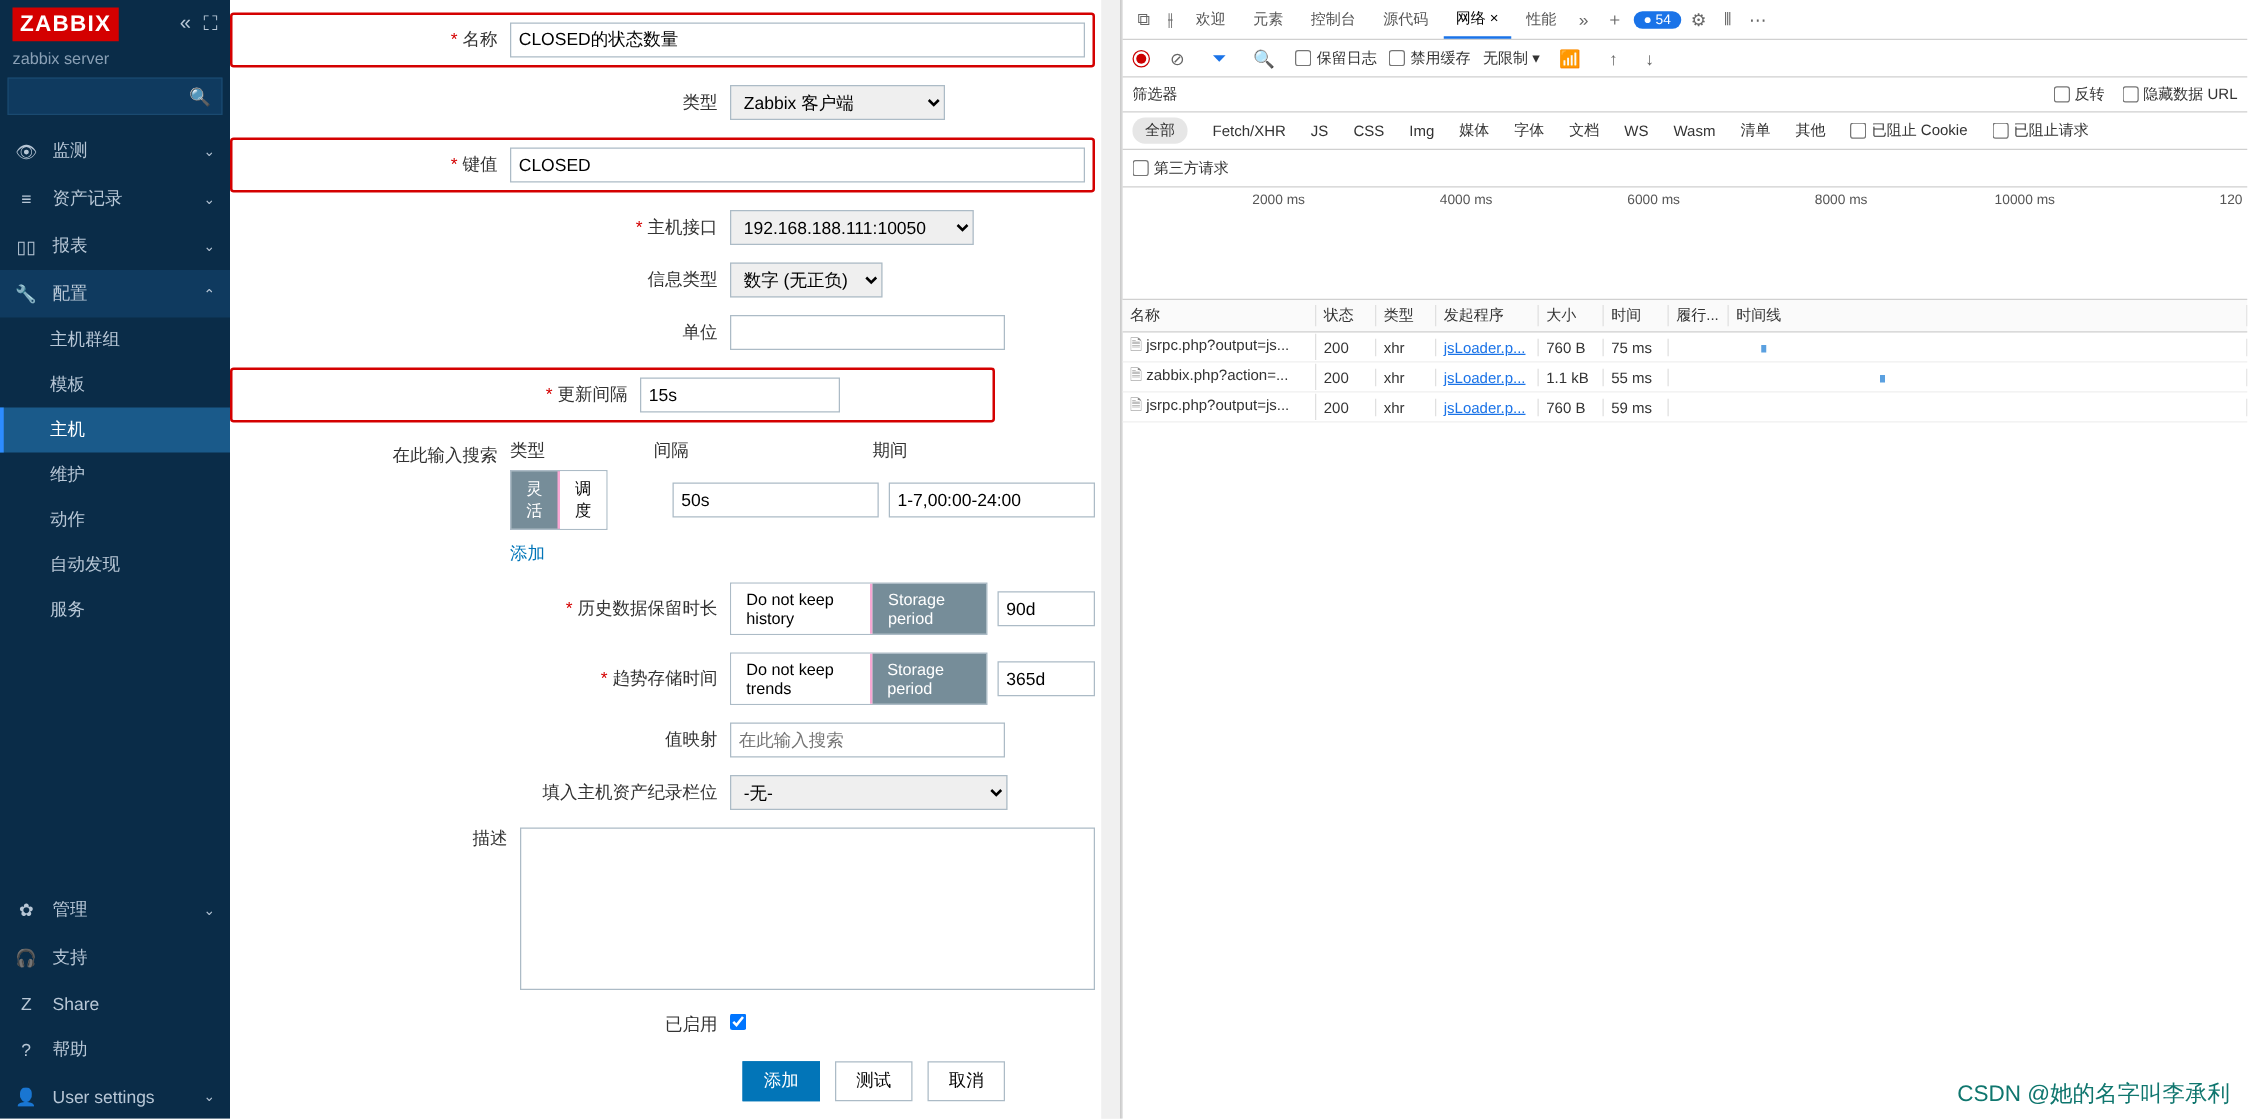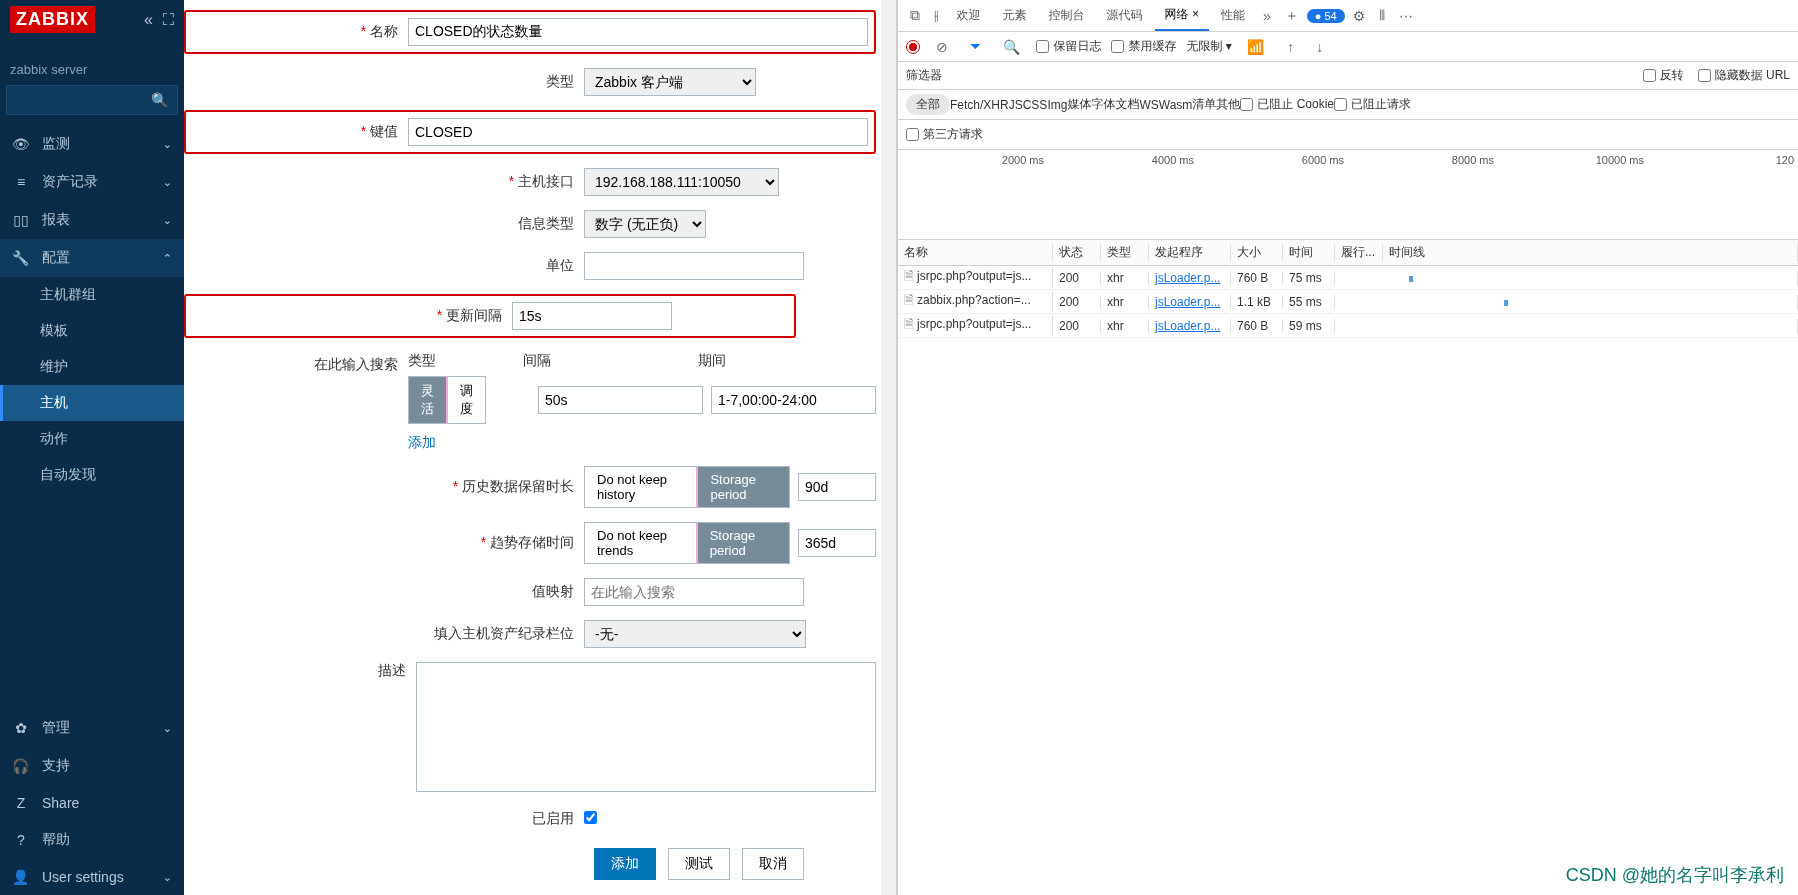"zabbix server" .server-name { margin-top: 23px -> none }
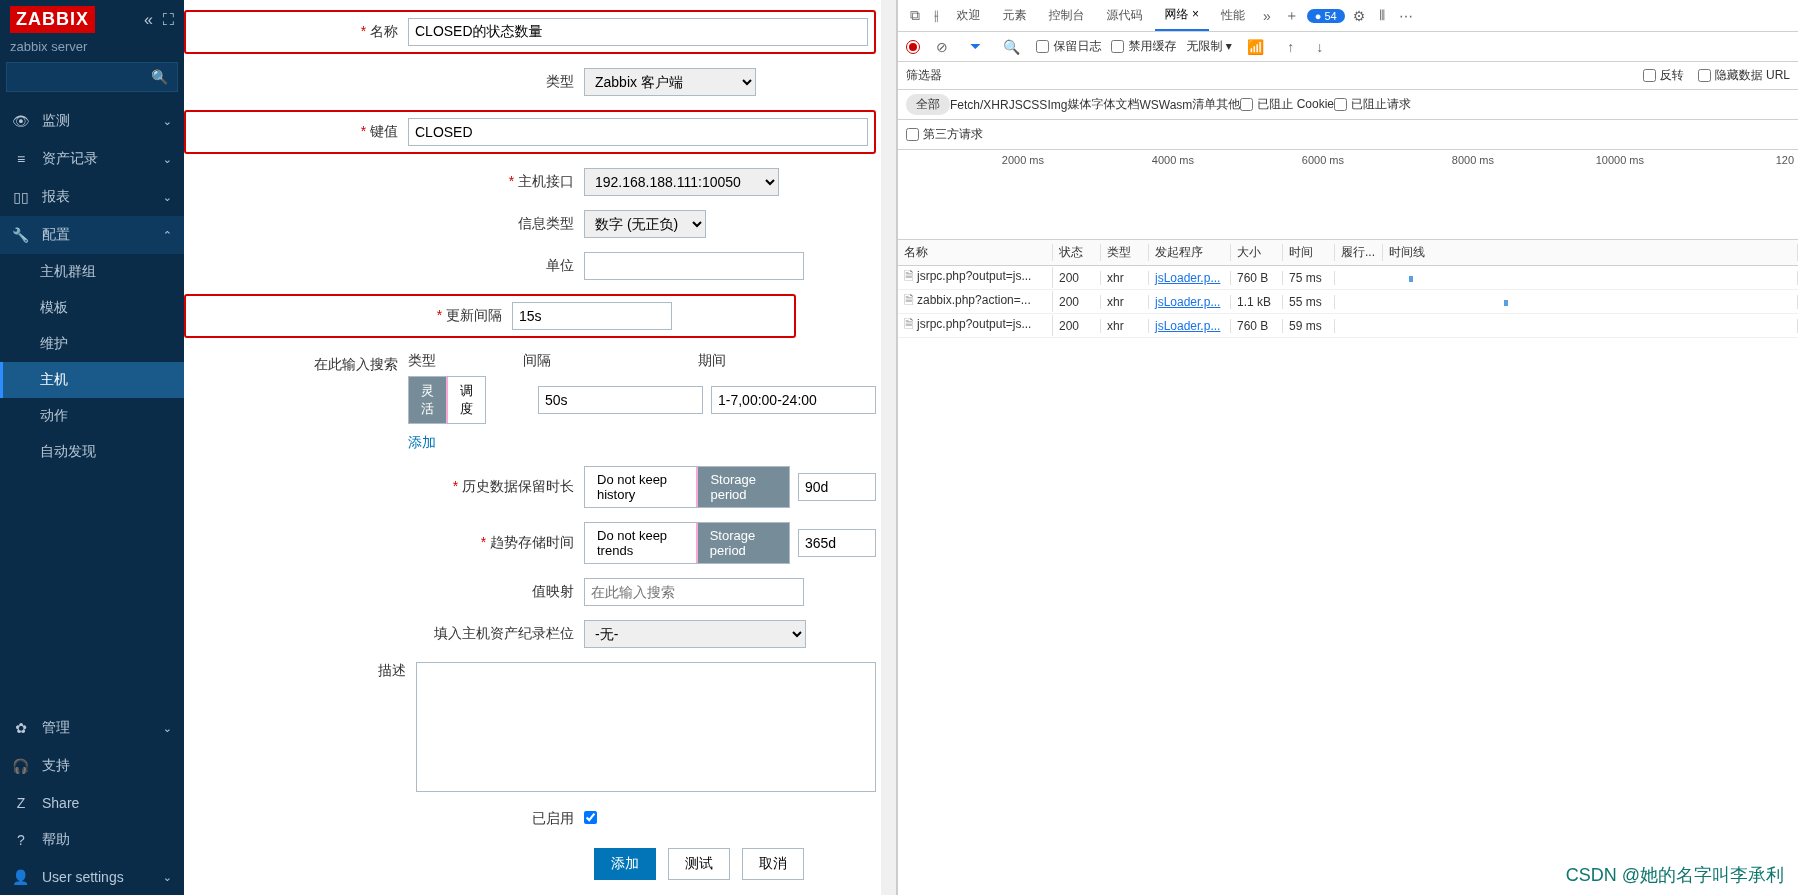"全部" .dt-filter-row2 { gap: 0 -> 20px }
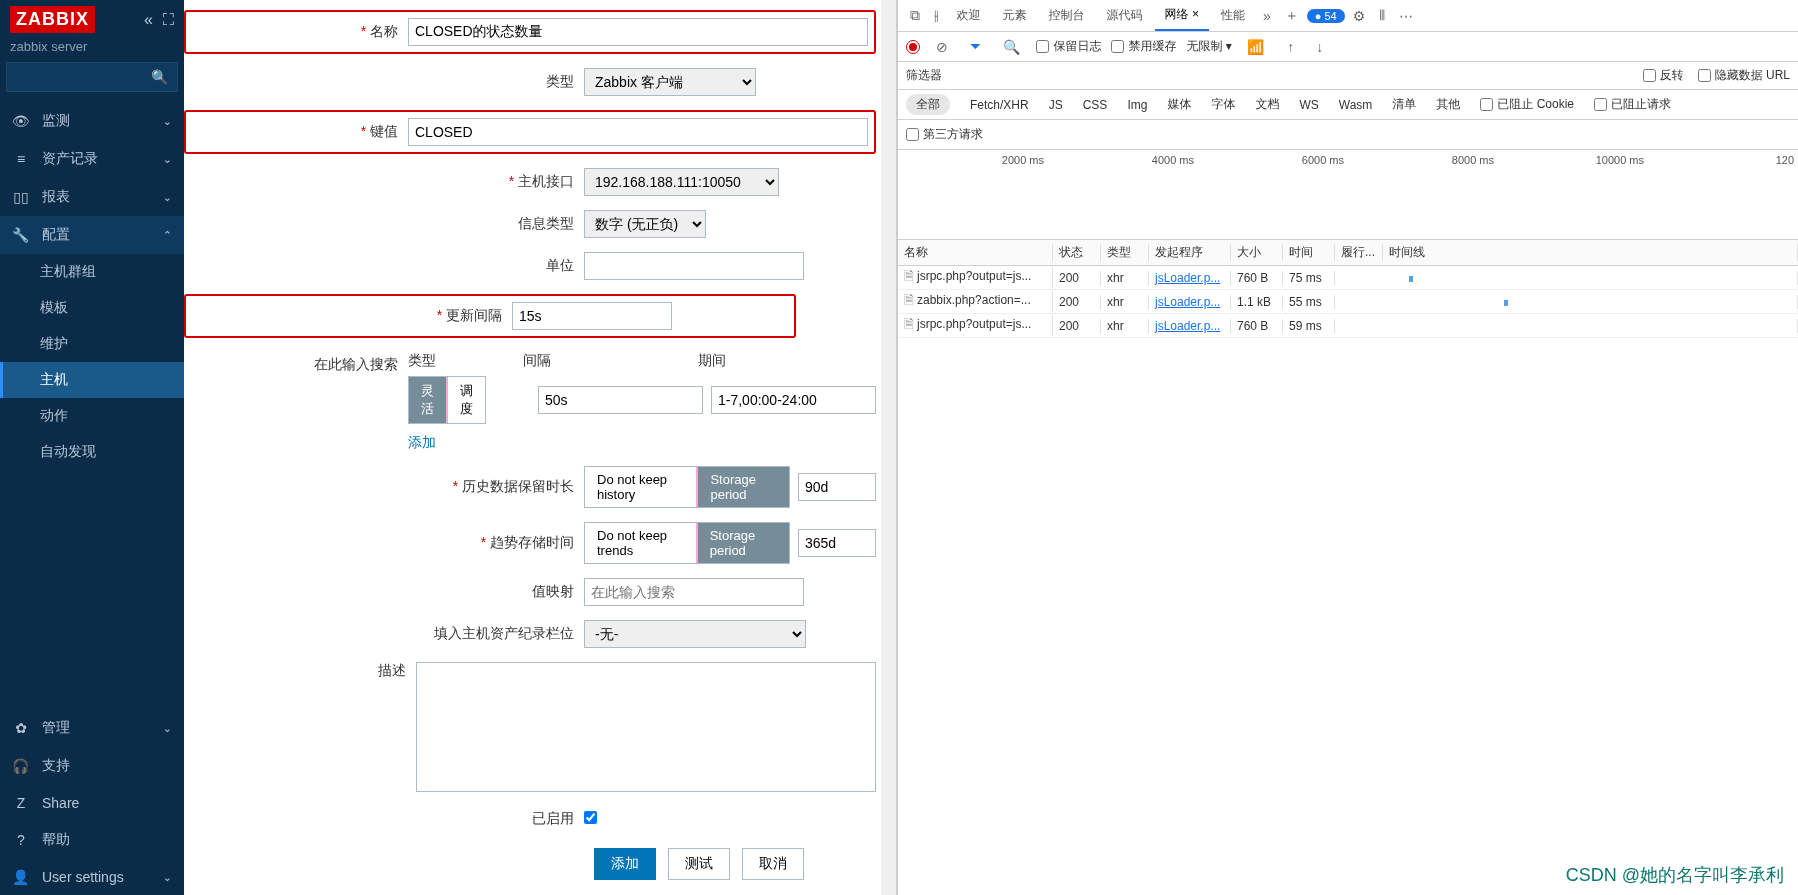"维护" div.sub-item { order: before "主机" -> after "主机" }
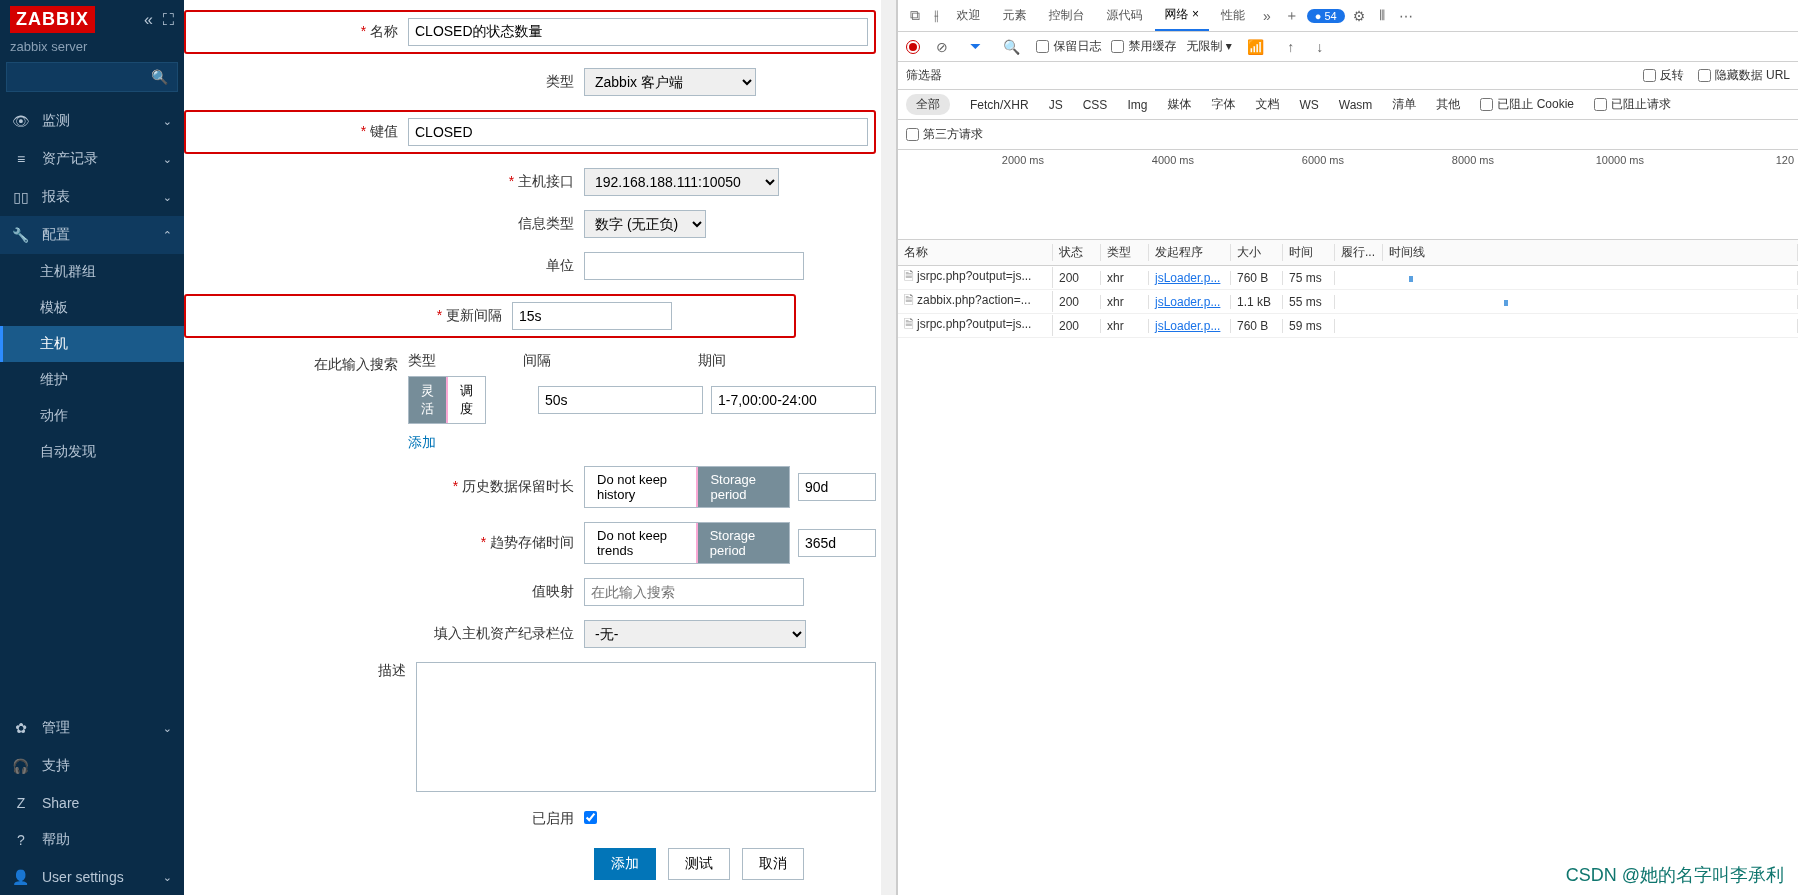"服务" div.sub-item { html: none -> <div>服务</div> }
